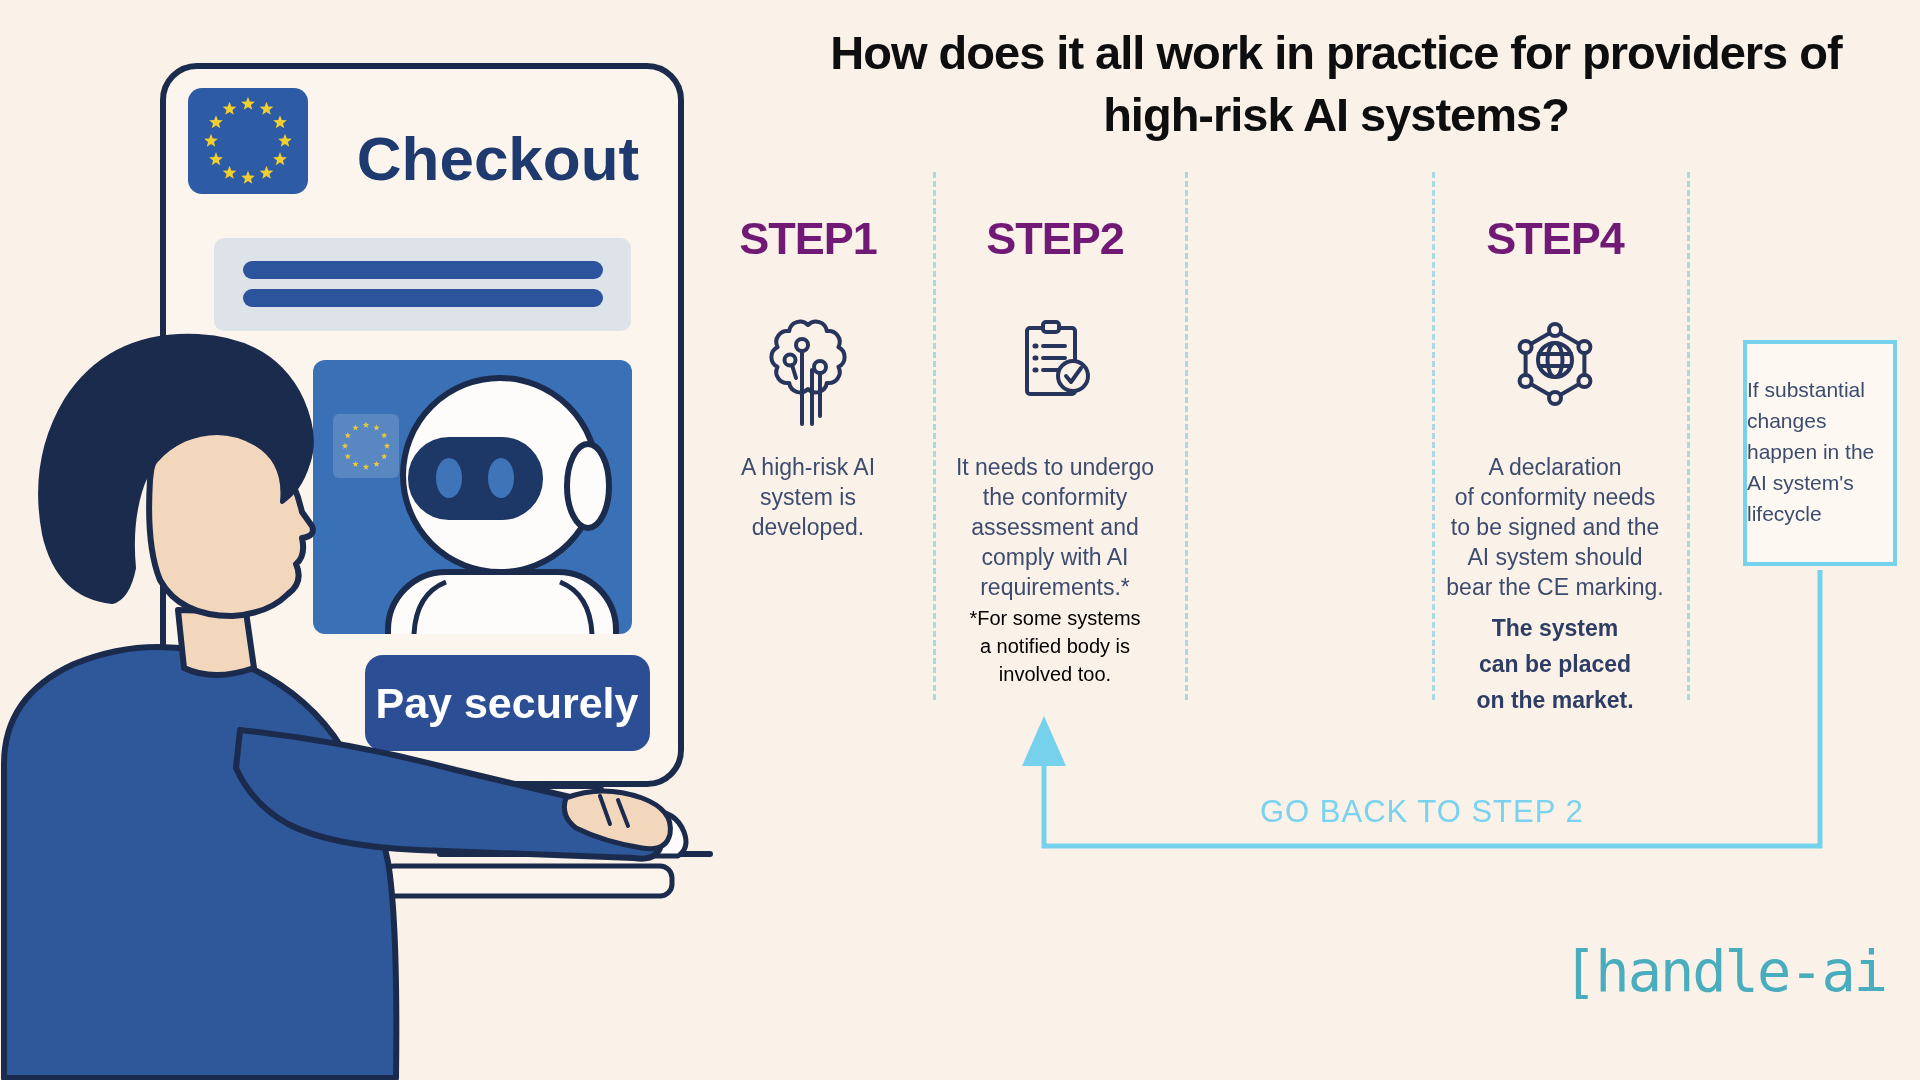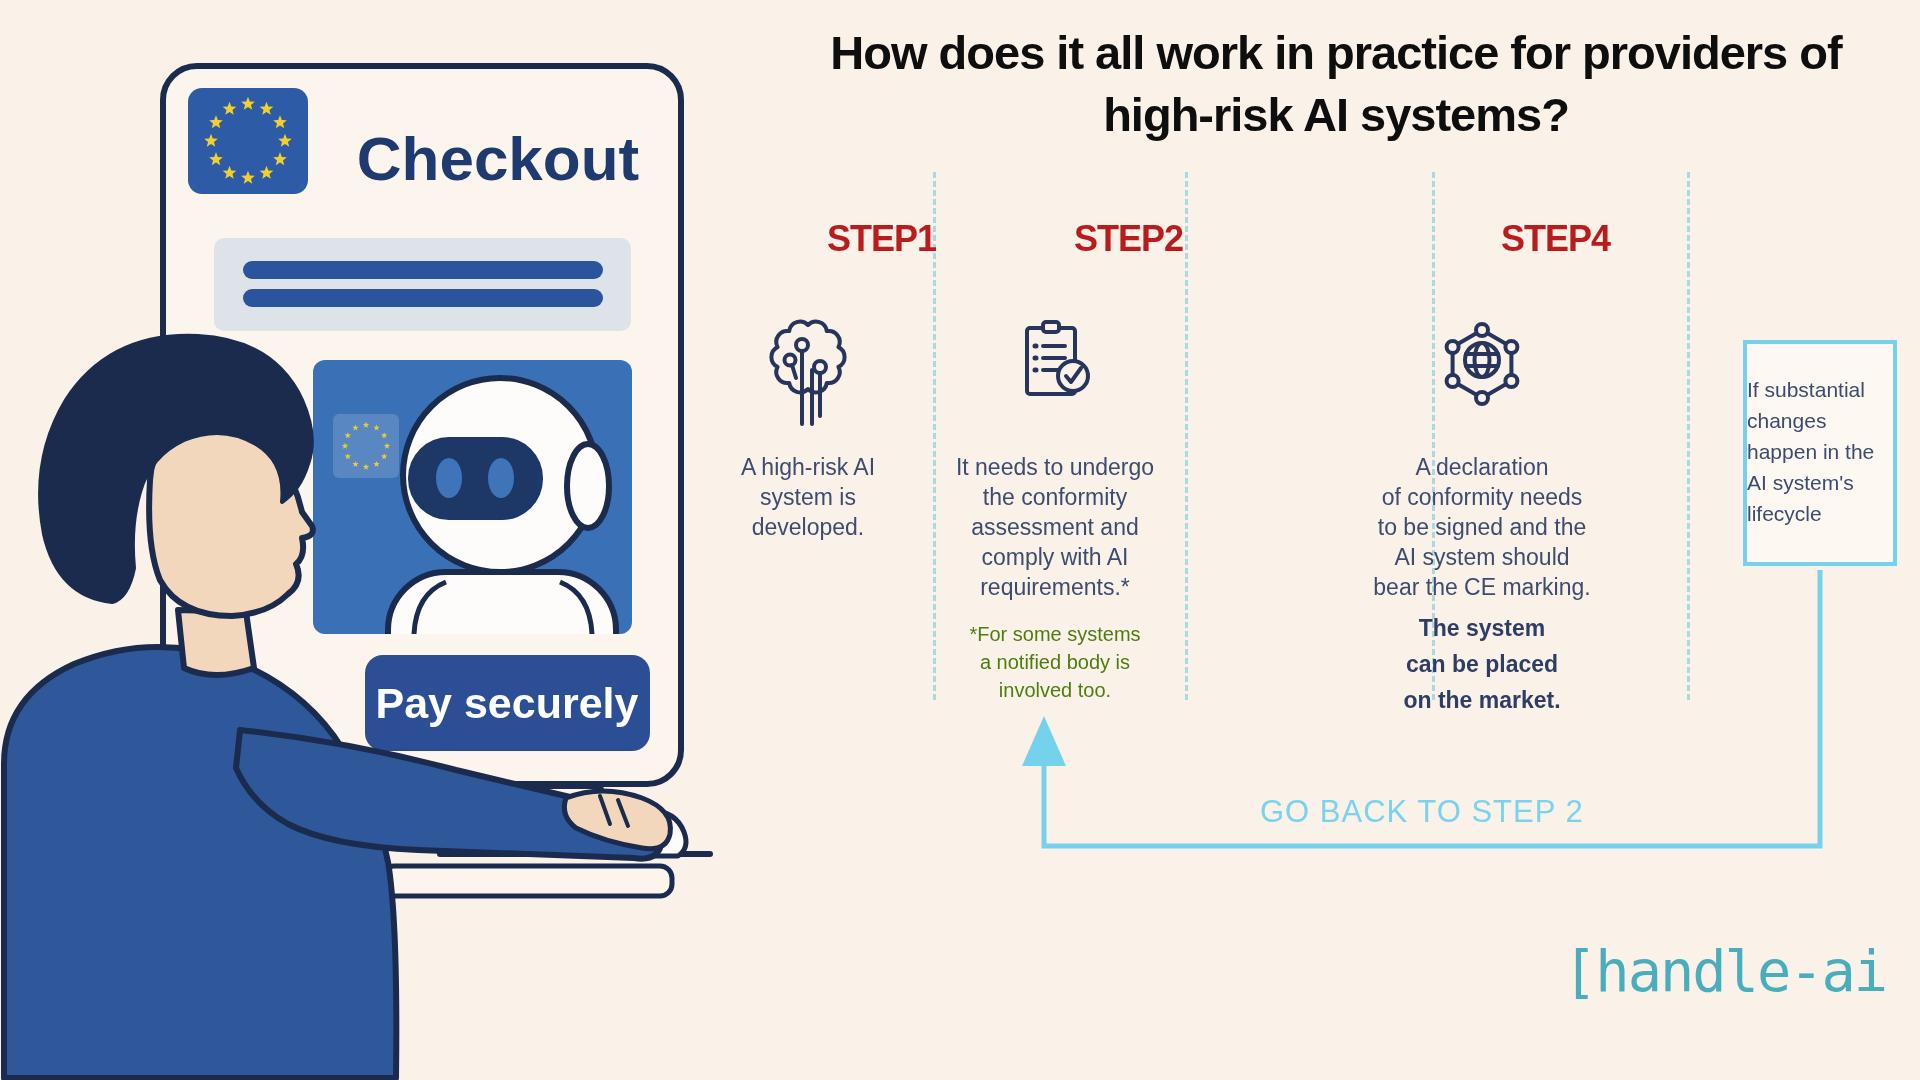"STEP1" .step-header { color: #b91c1c -> #701a75; font-size: 36px -> 45px; text-align: right -> none }
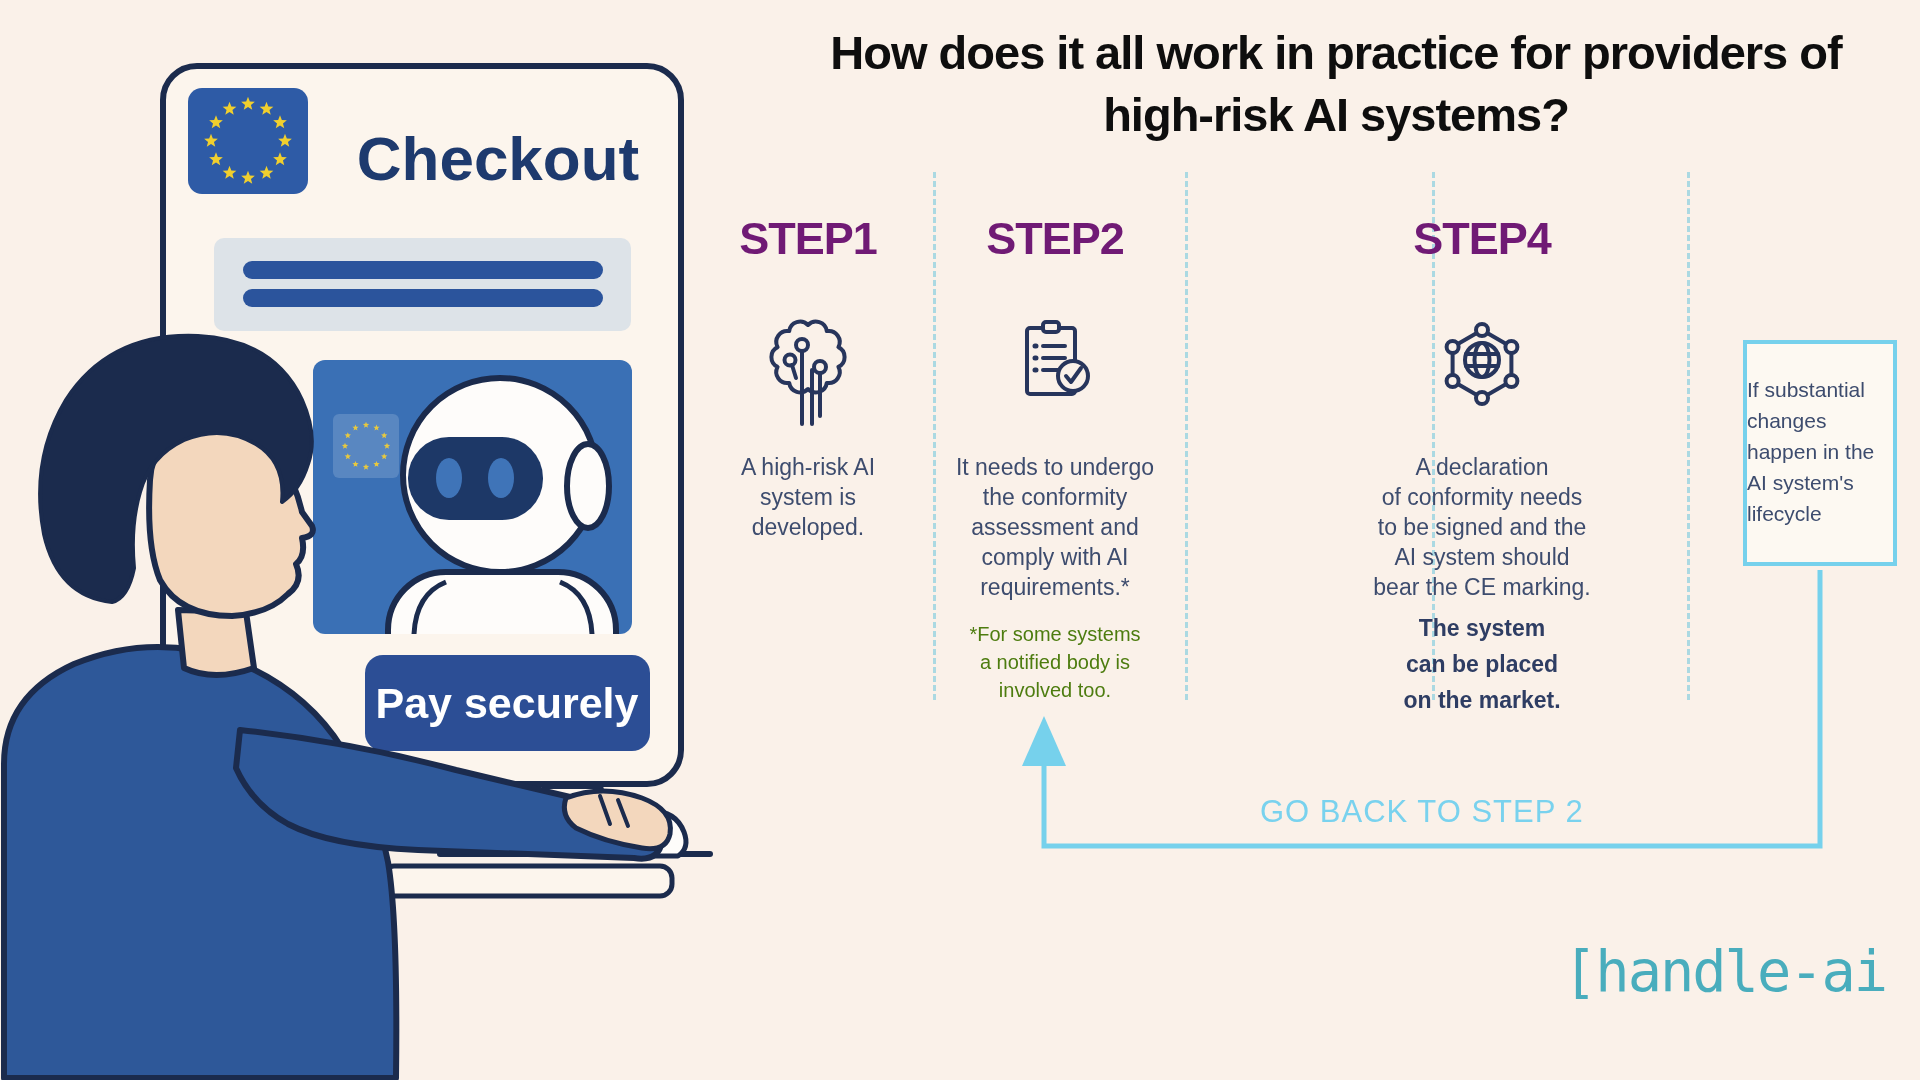"STEP4" div.step-col { left: 1354px -> 1427px }
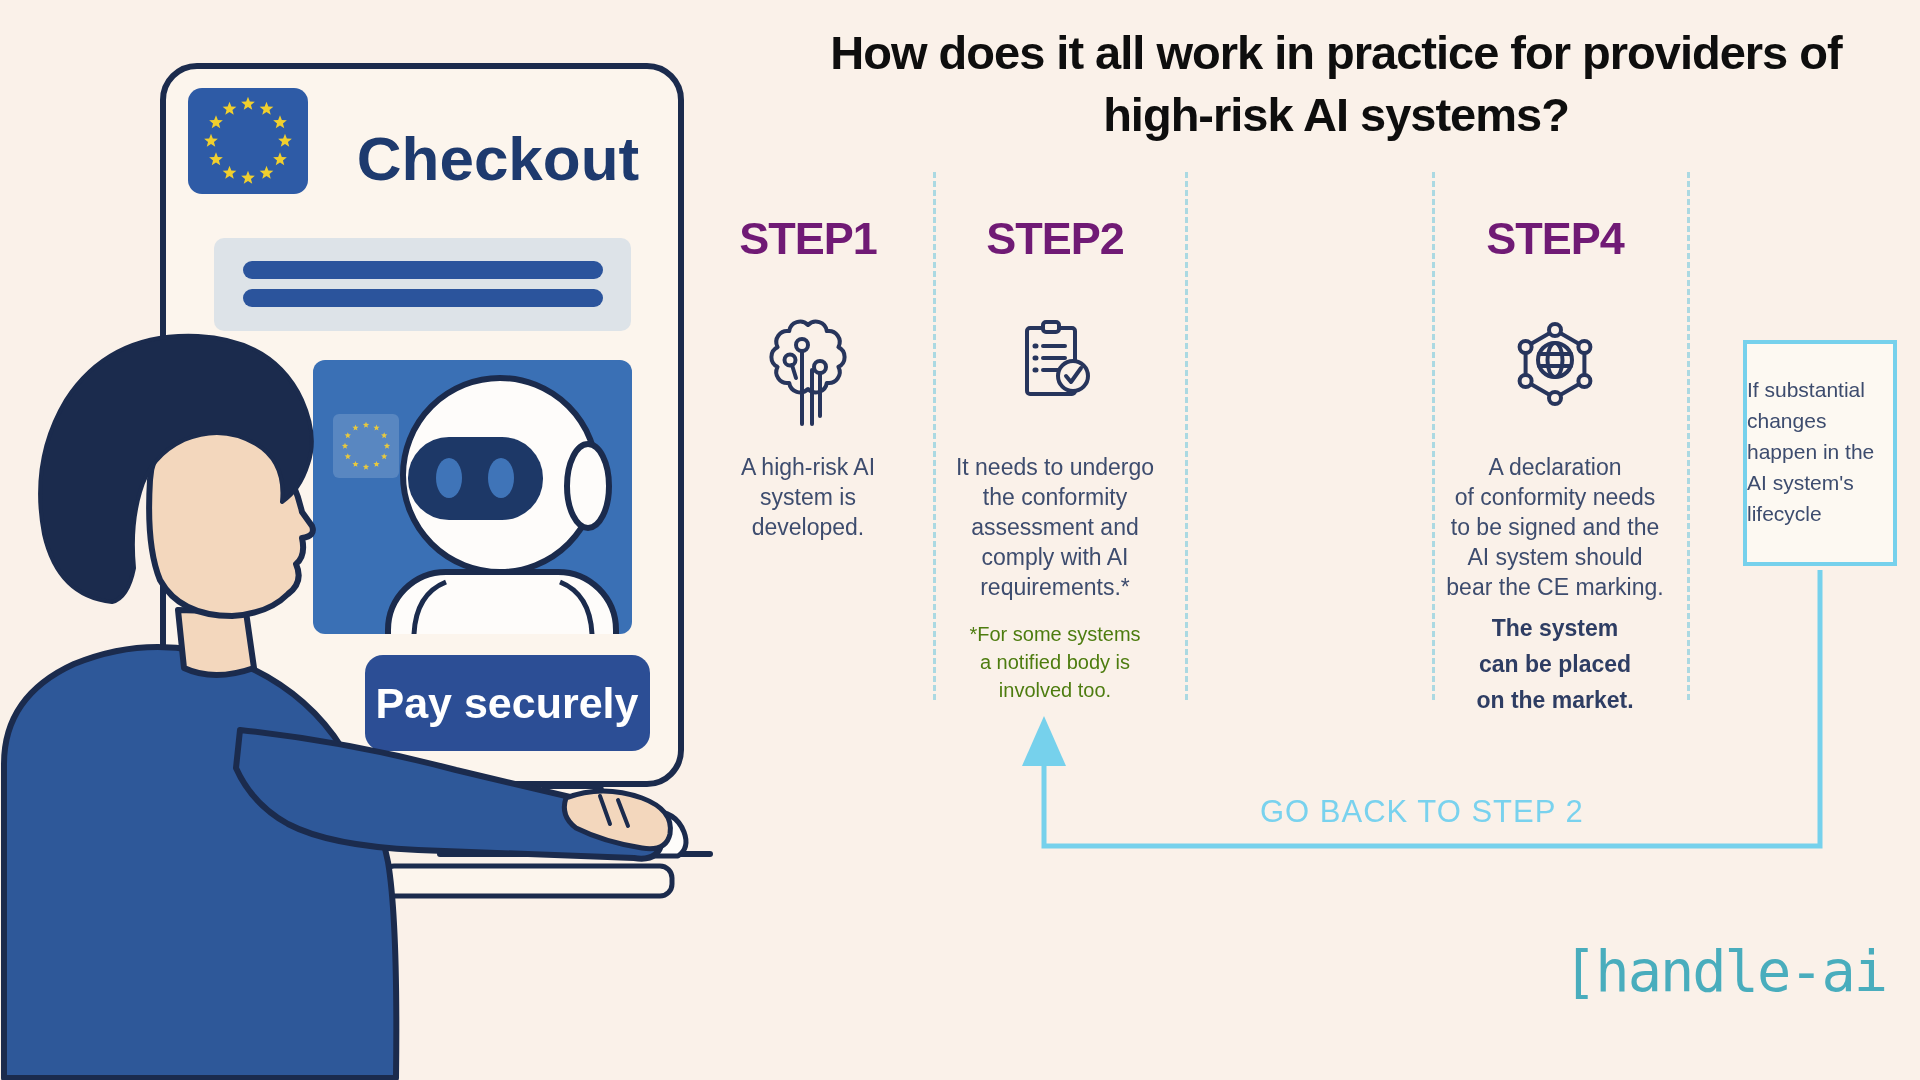"*For some systems" .footnote { color: #4d7c0f -> #000000; margin-top: 18px -> 2px }
